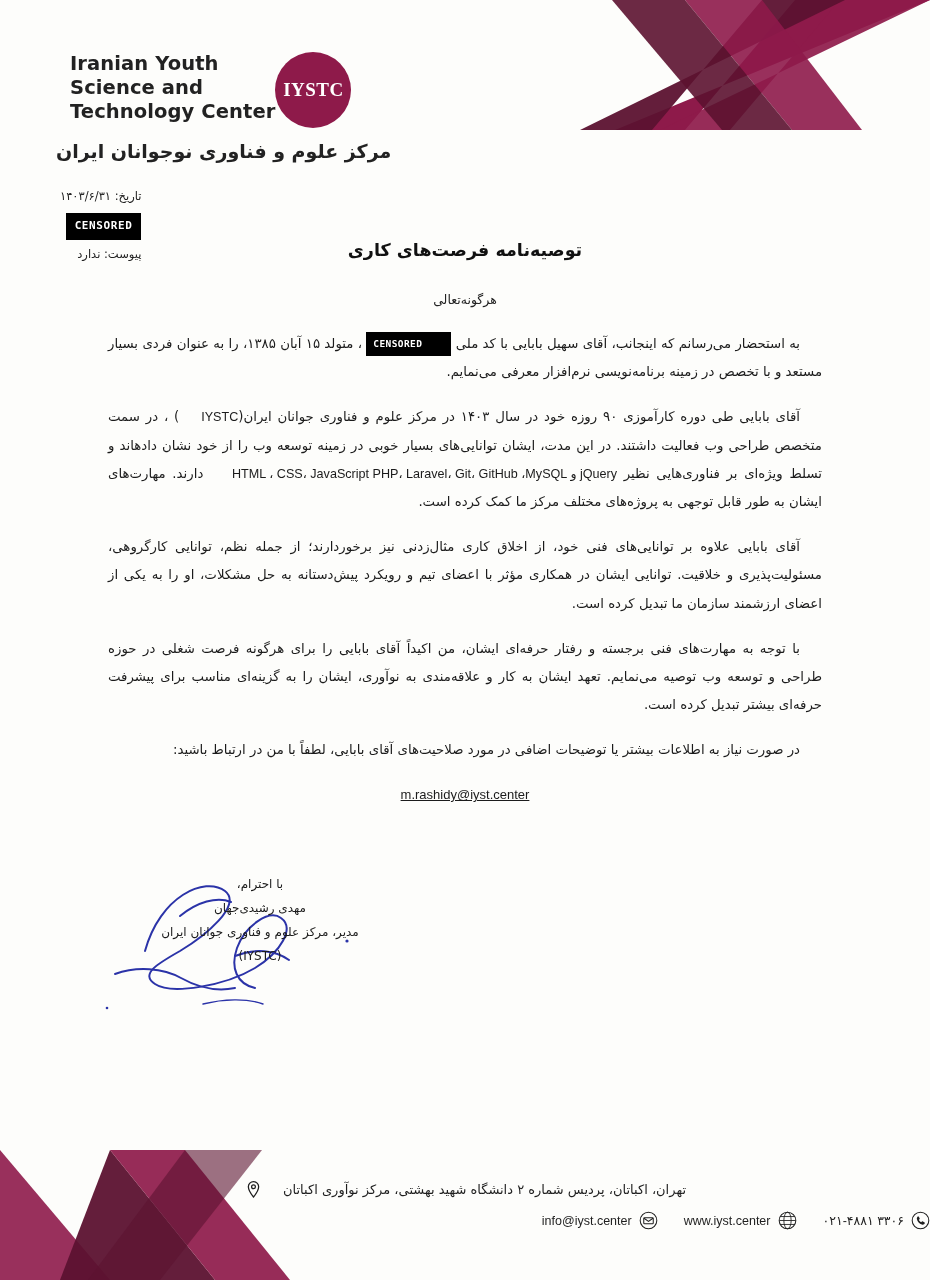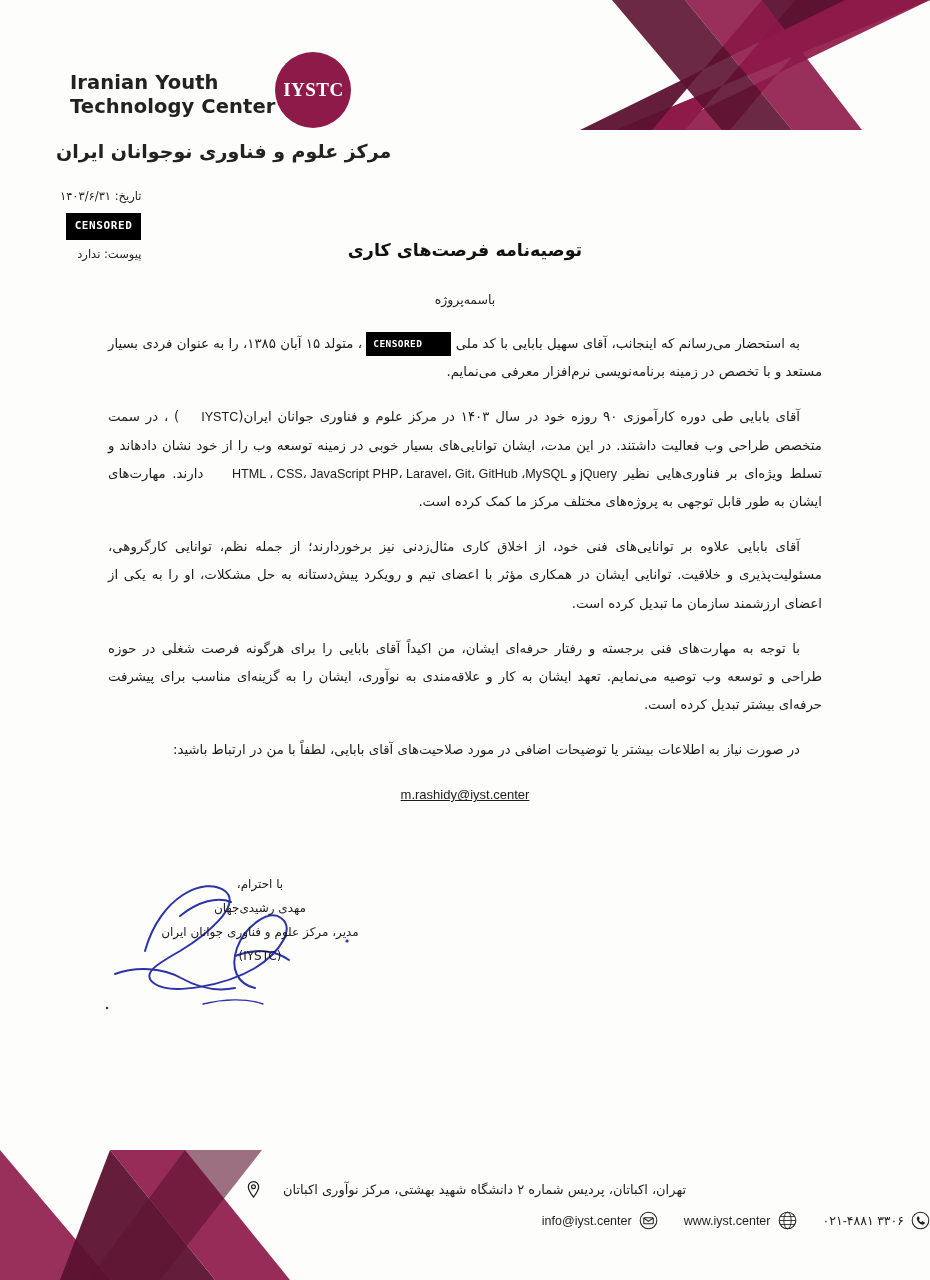"Iranian Youth" .logo-text { margin-top: 19px -> none }
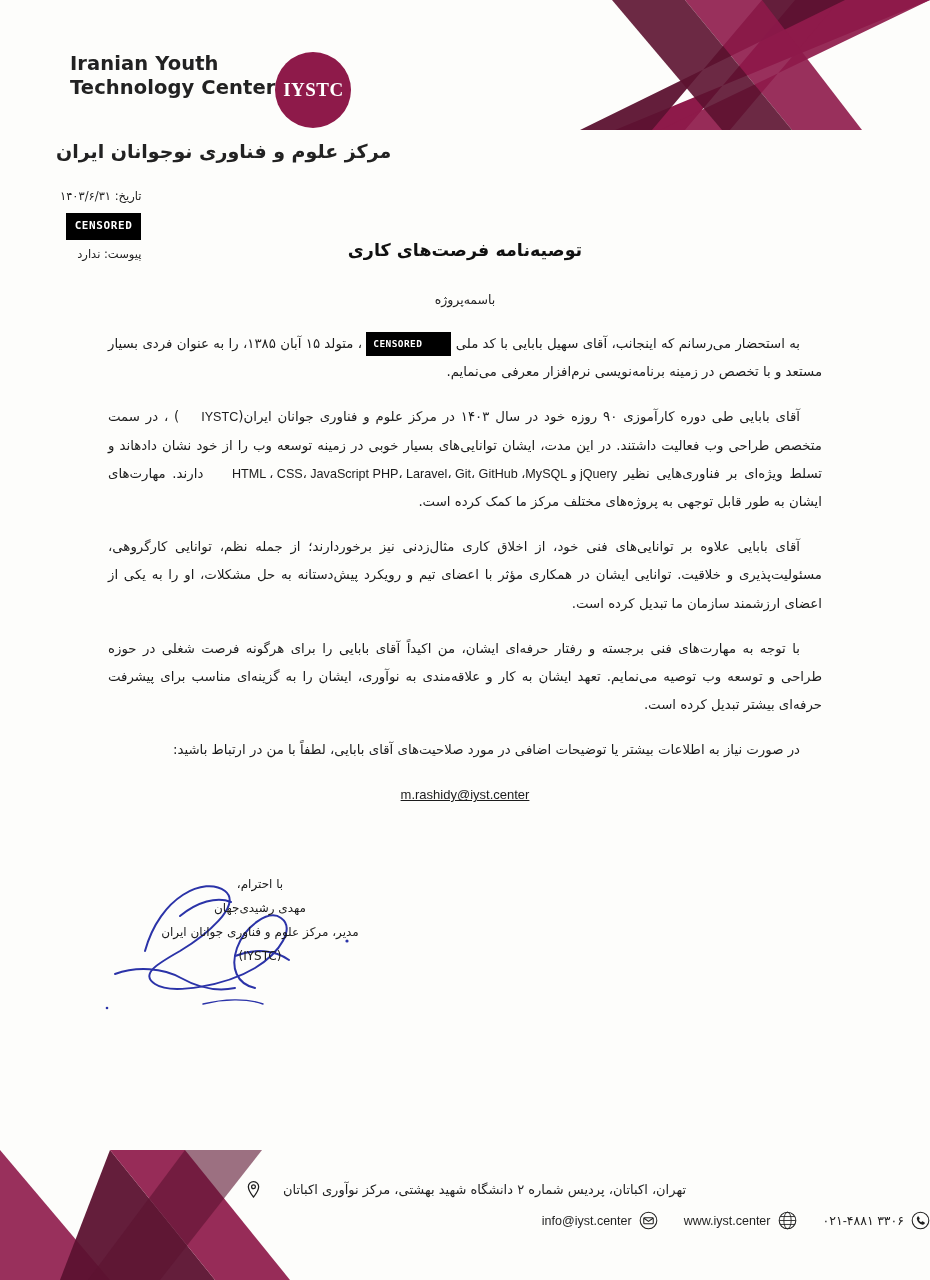"Science and" div.en { html: none -> <div>Science and</div> }
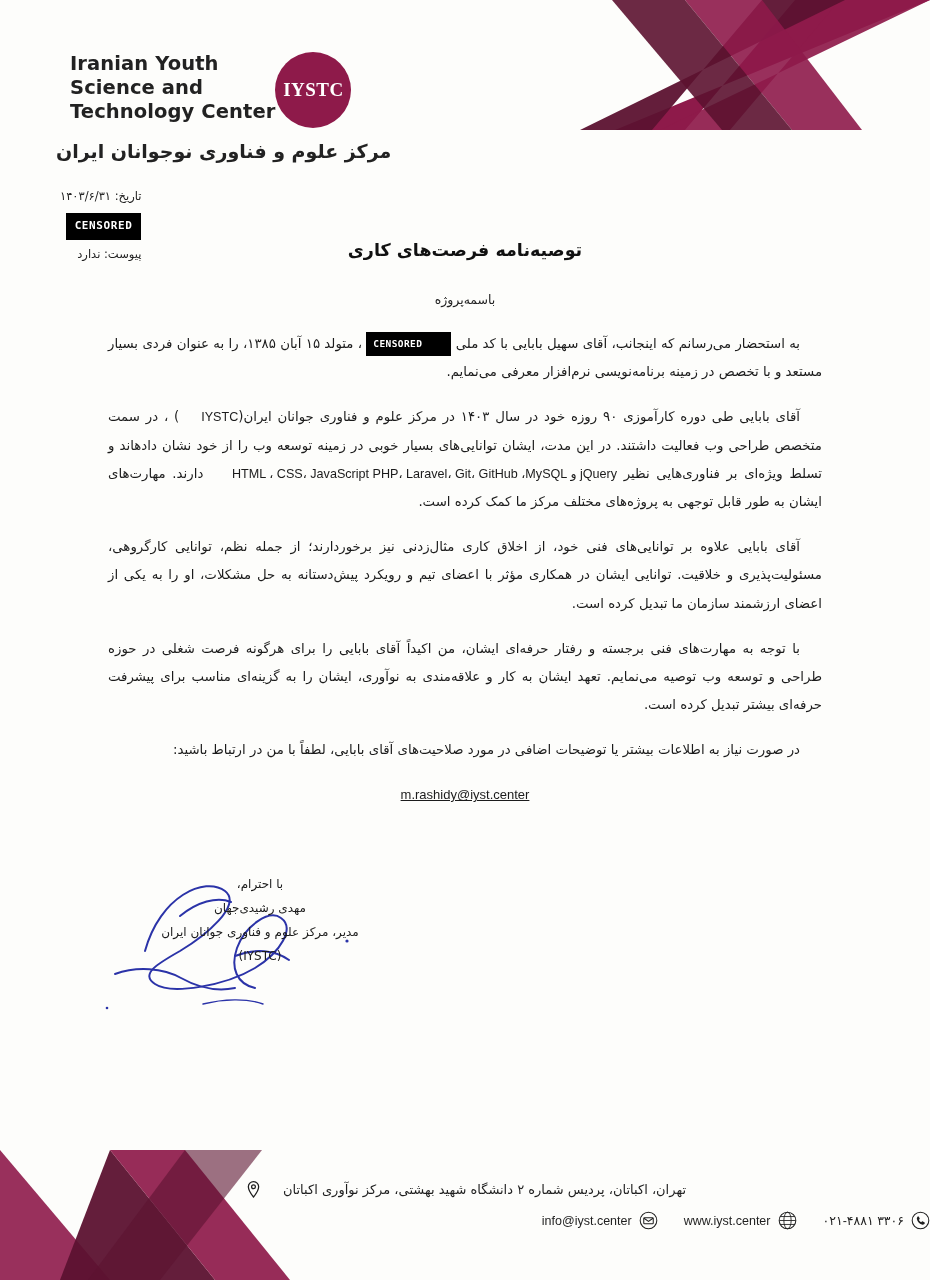"باسمه‌پروژه" div.basmala { text: باسمه‌پروژه -> هرگونه‌تعالی }
